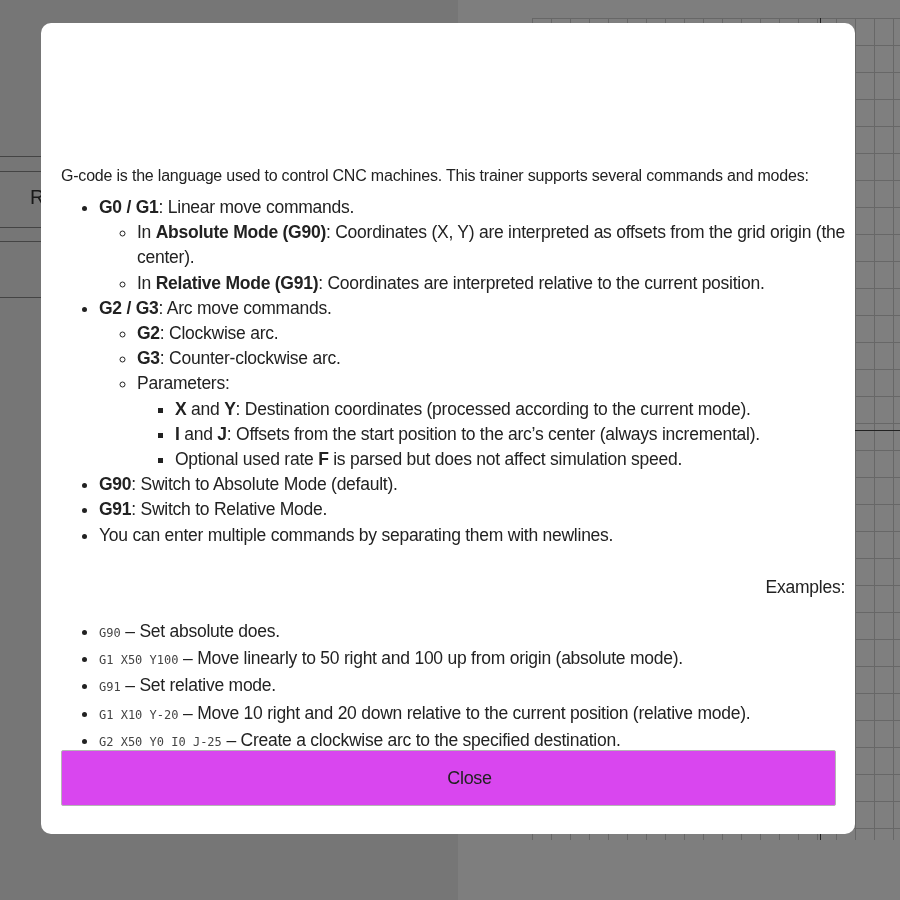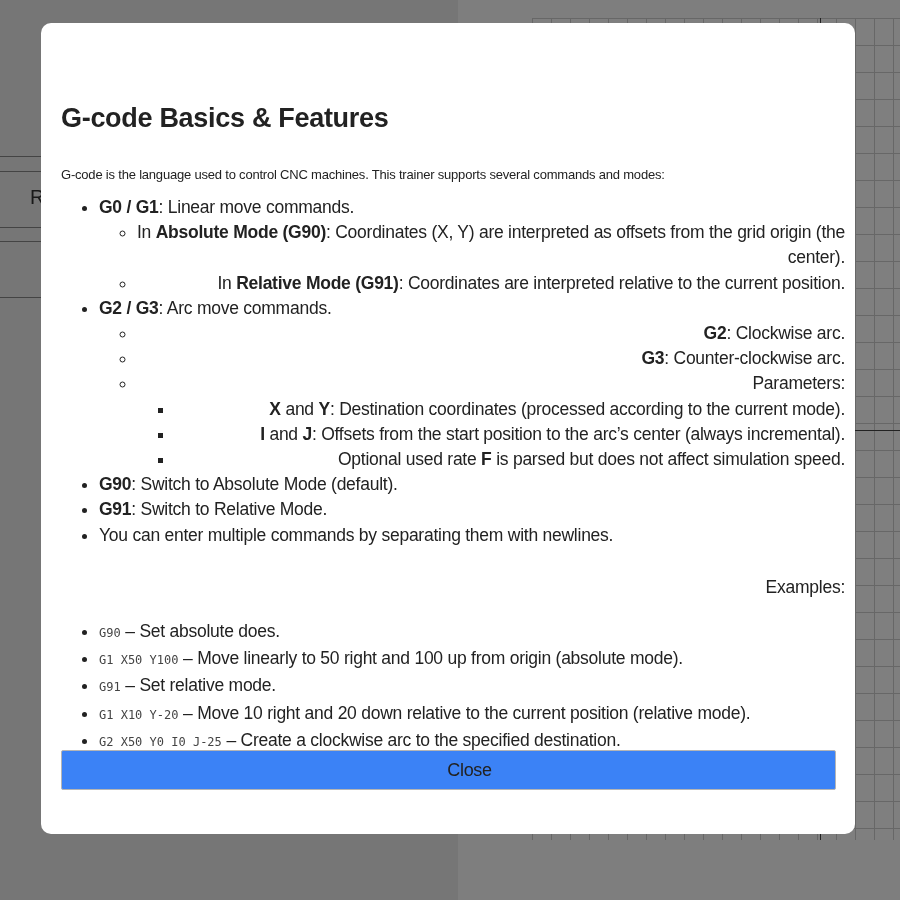"G-code Basics & Features" h2.title { html: <h2>G-code Basics &amp; Features</h2> -> none }
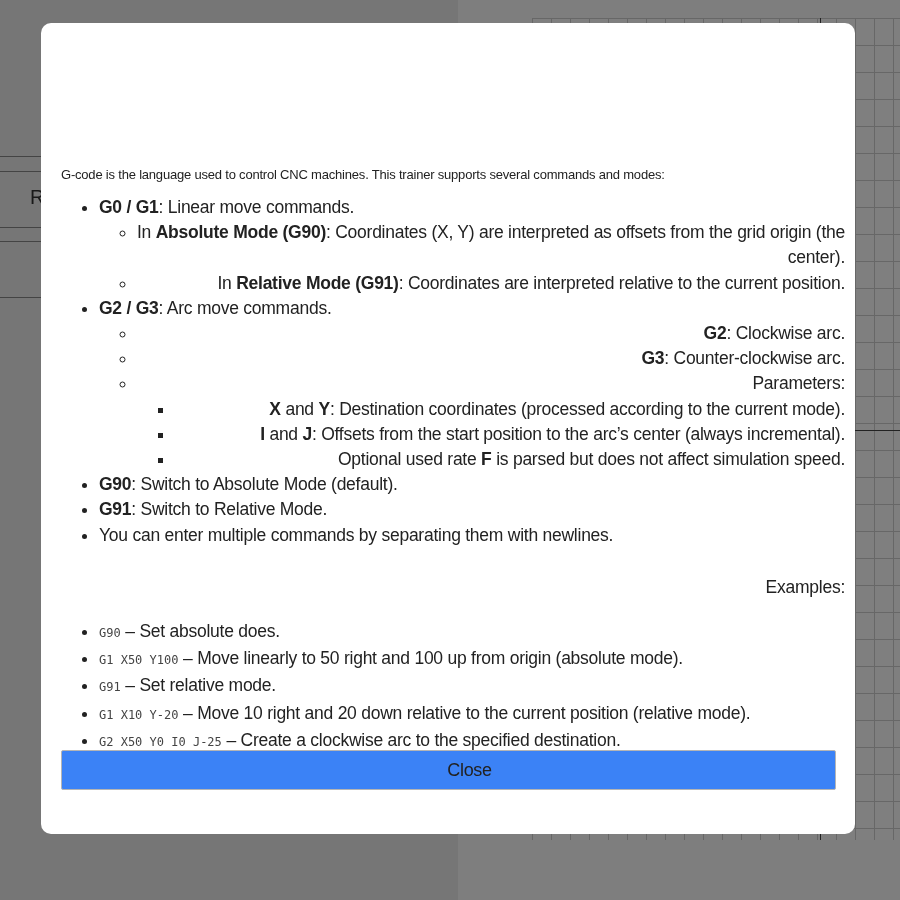"G-code is the language used" .intro { font-size: 13px -> 16px }
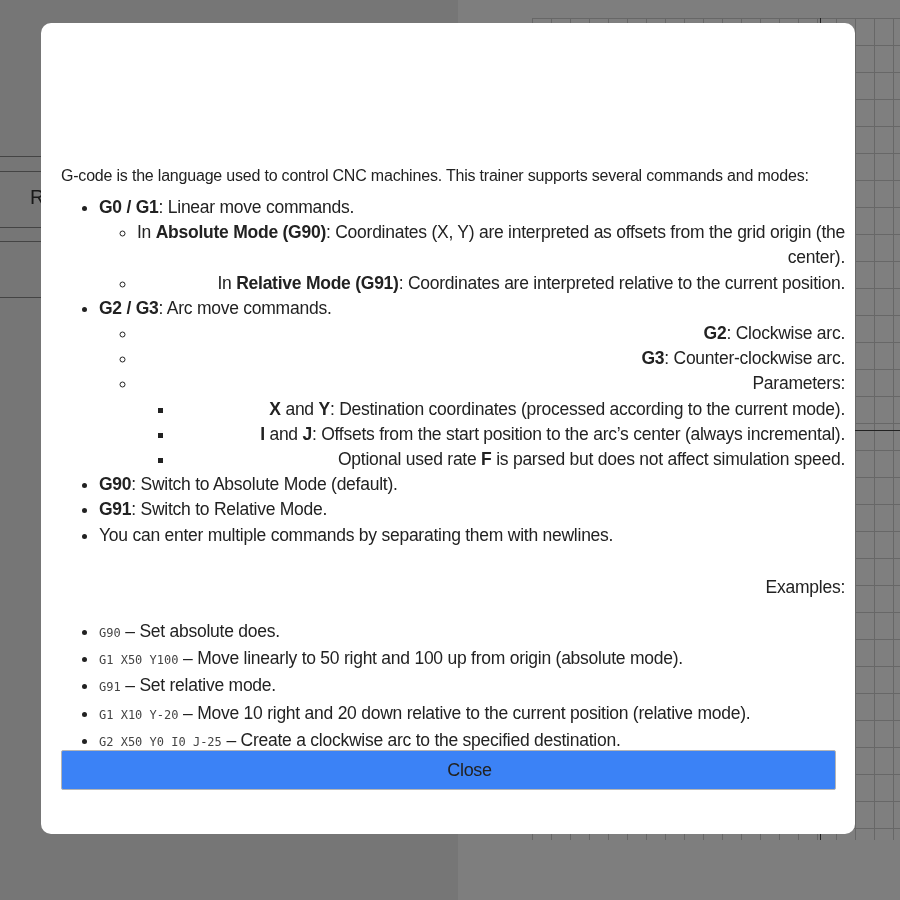"In Absolute Mode (G90): Coordinates" ul.l2 { text-align: right -> none }
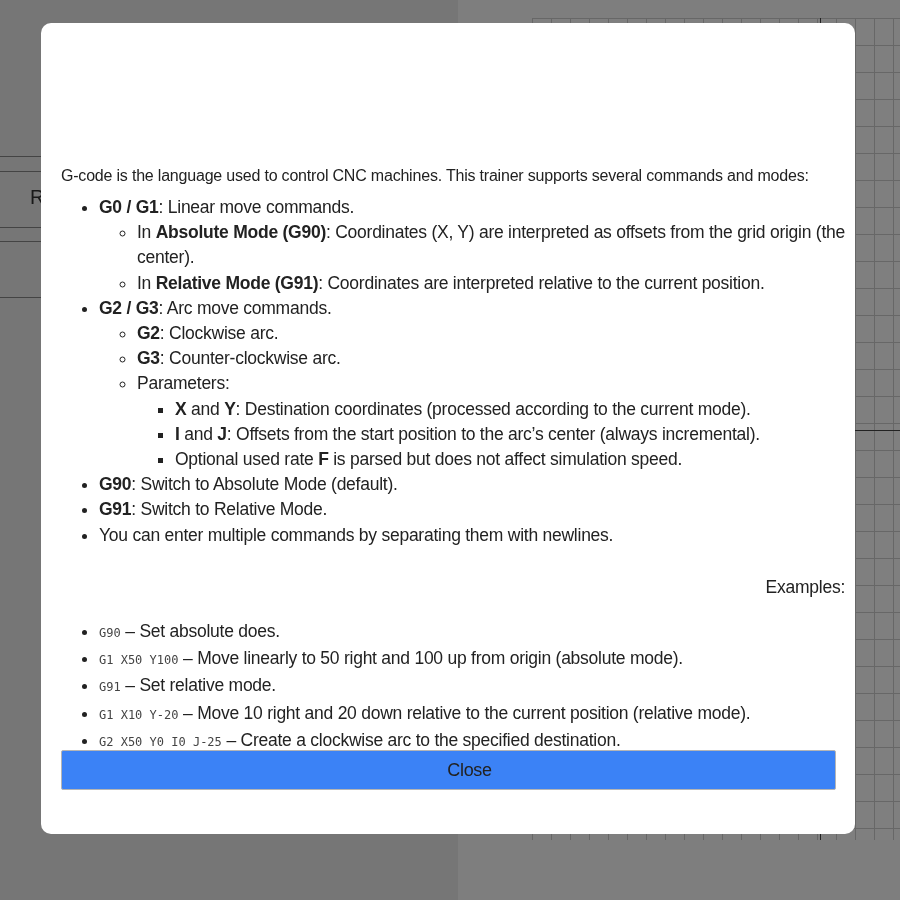"Close" .close-btn { background: #3b82f6 -> #d946ef; height: 40px -> 56px }
